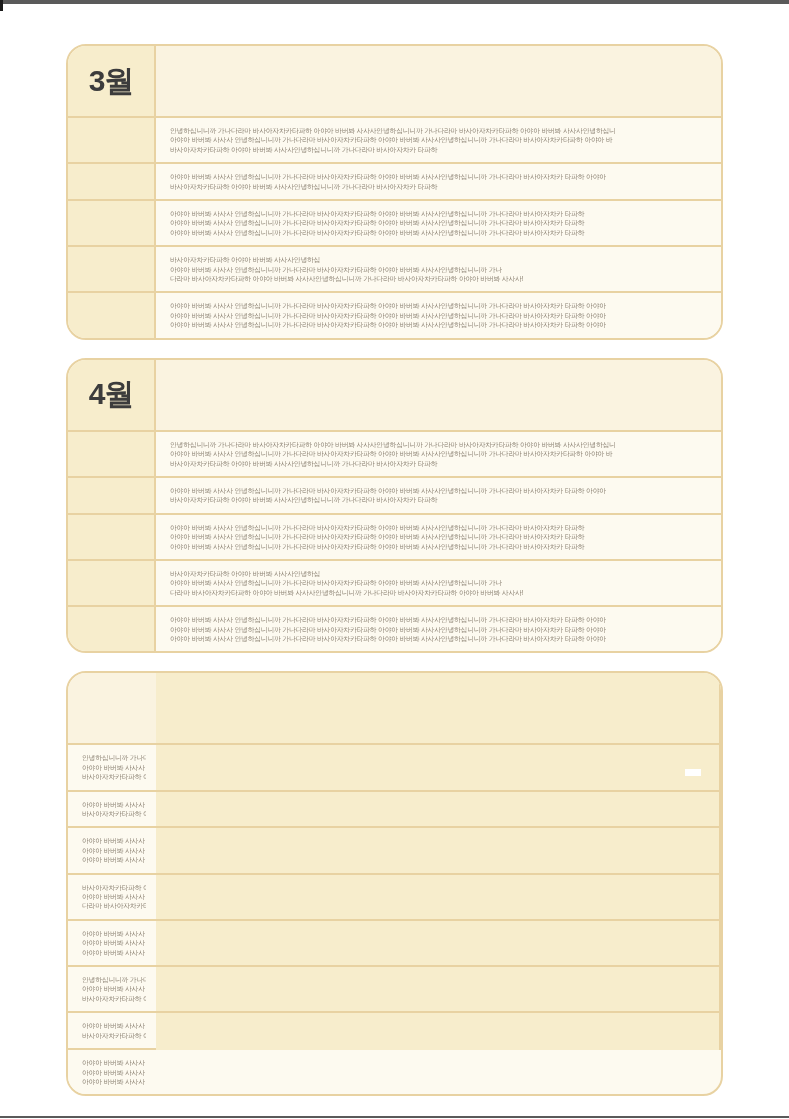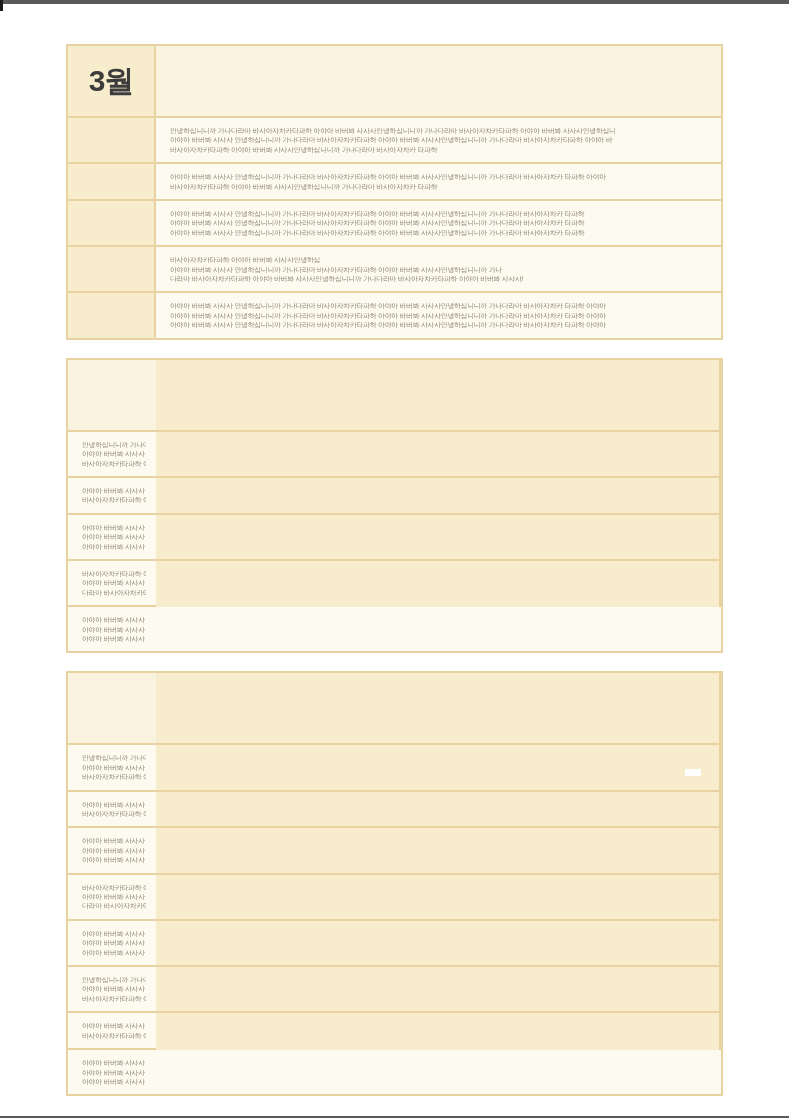"3월" .month-card { border-radius: 0 -> 20px }
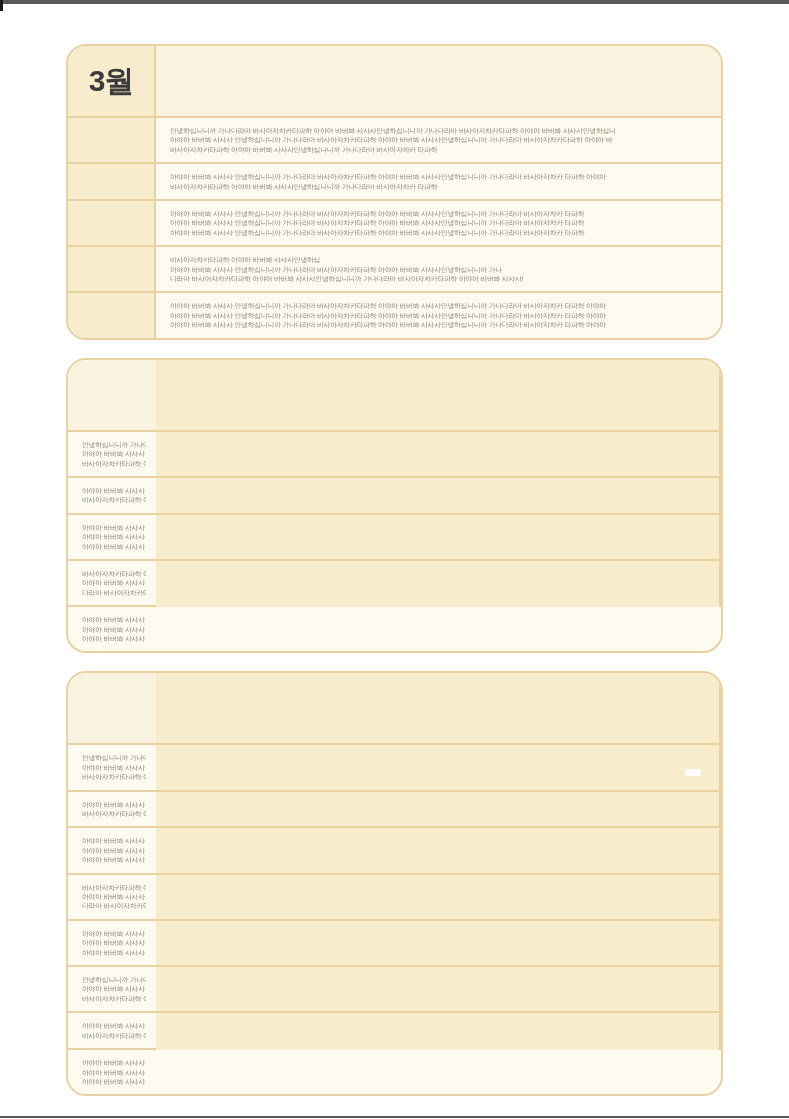"4월" div.hdr-label { html: none -> <div> <span>4월</span> </div> }
